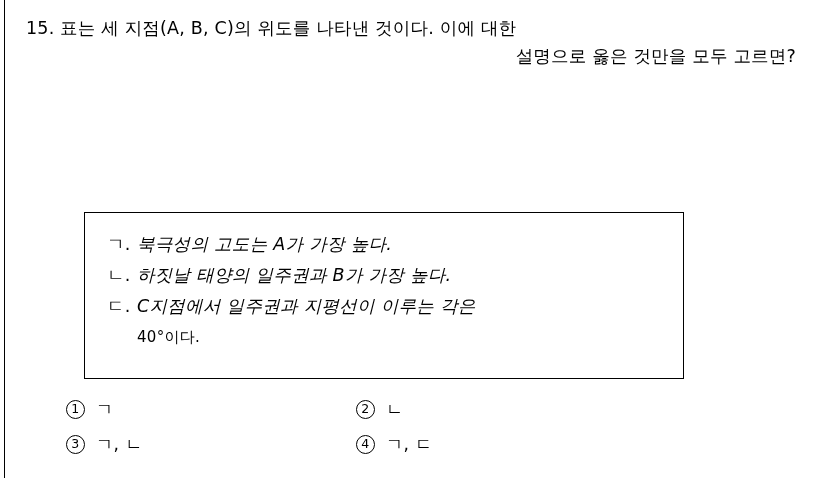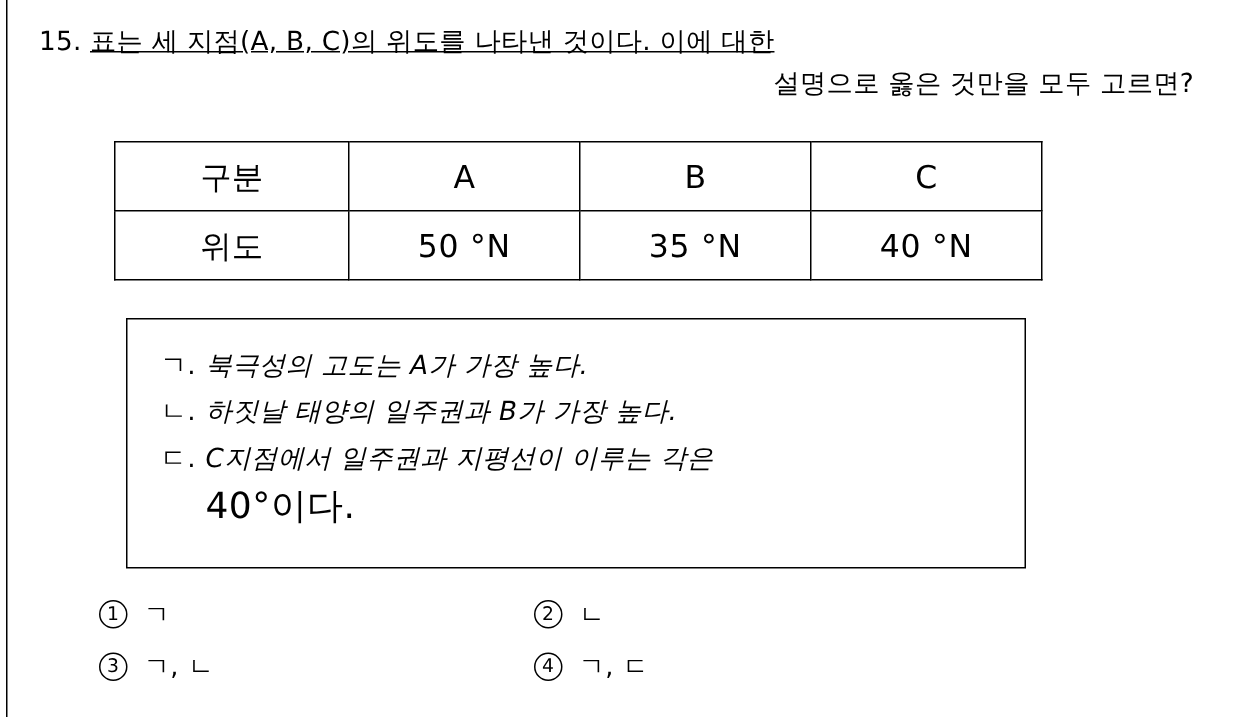"표는 세 지점(A, B, C)의" .q-text { text-decoration: underline -> none }
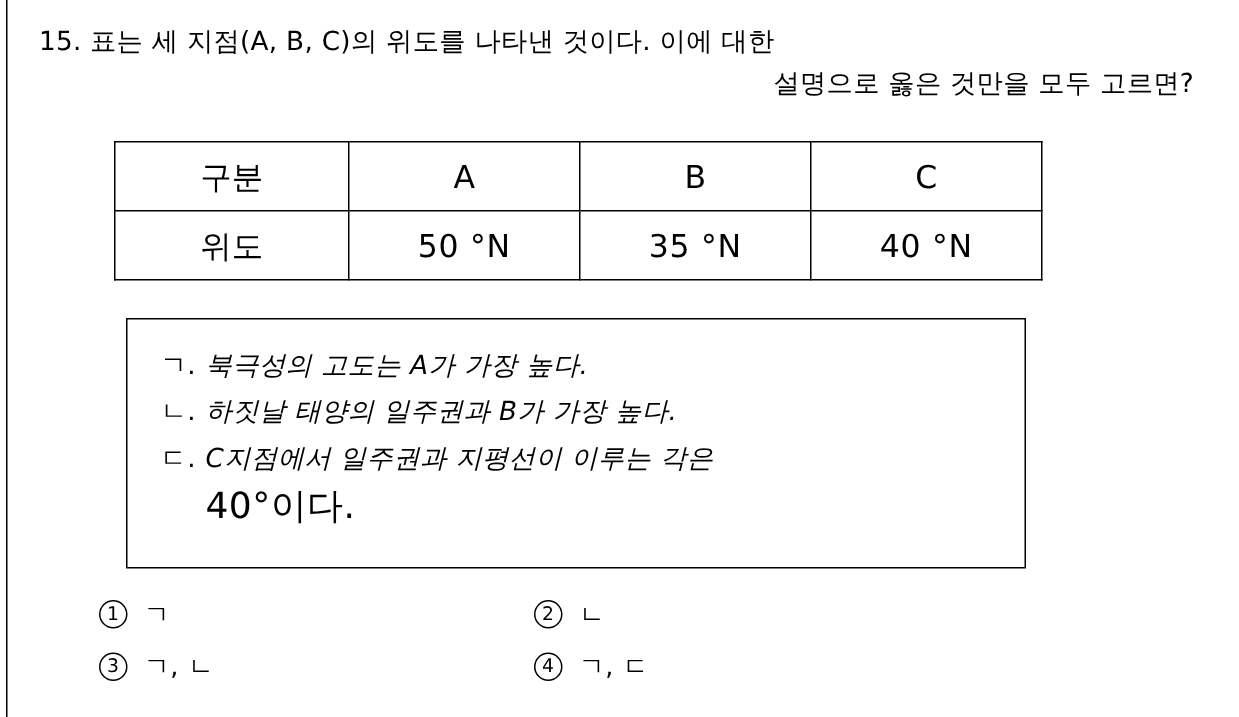"구분" div.table-wrap { html: <div> <table> <tbody> <tr> <td>구분</td> <td>A</td> <td>B</td> <td>C</td> </tr> <tr> <td>위도</td> <td><span>50 °N</span></td> <td><span>35 °N</span></td> <td><span>40 °N</span></td> </tr> </tbody> </table> </div> -> none }
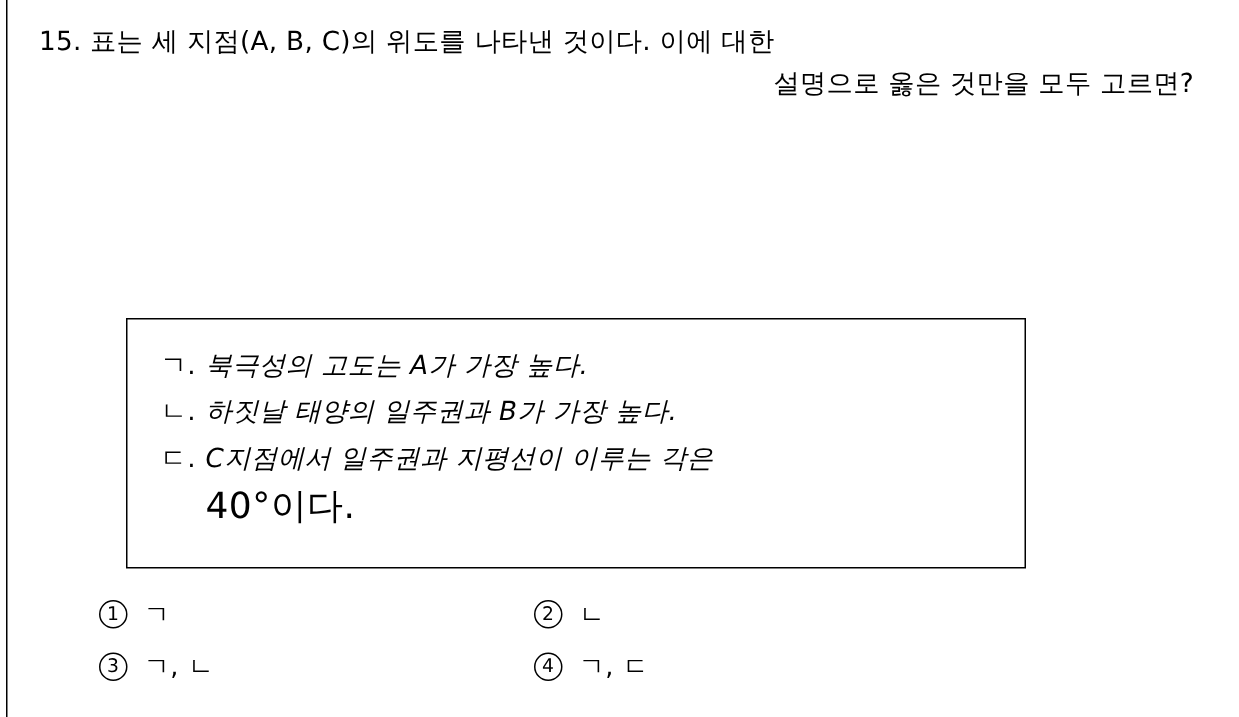"40°이다." .stmt-cont { font-size: 24px -> 15px }
